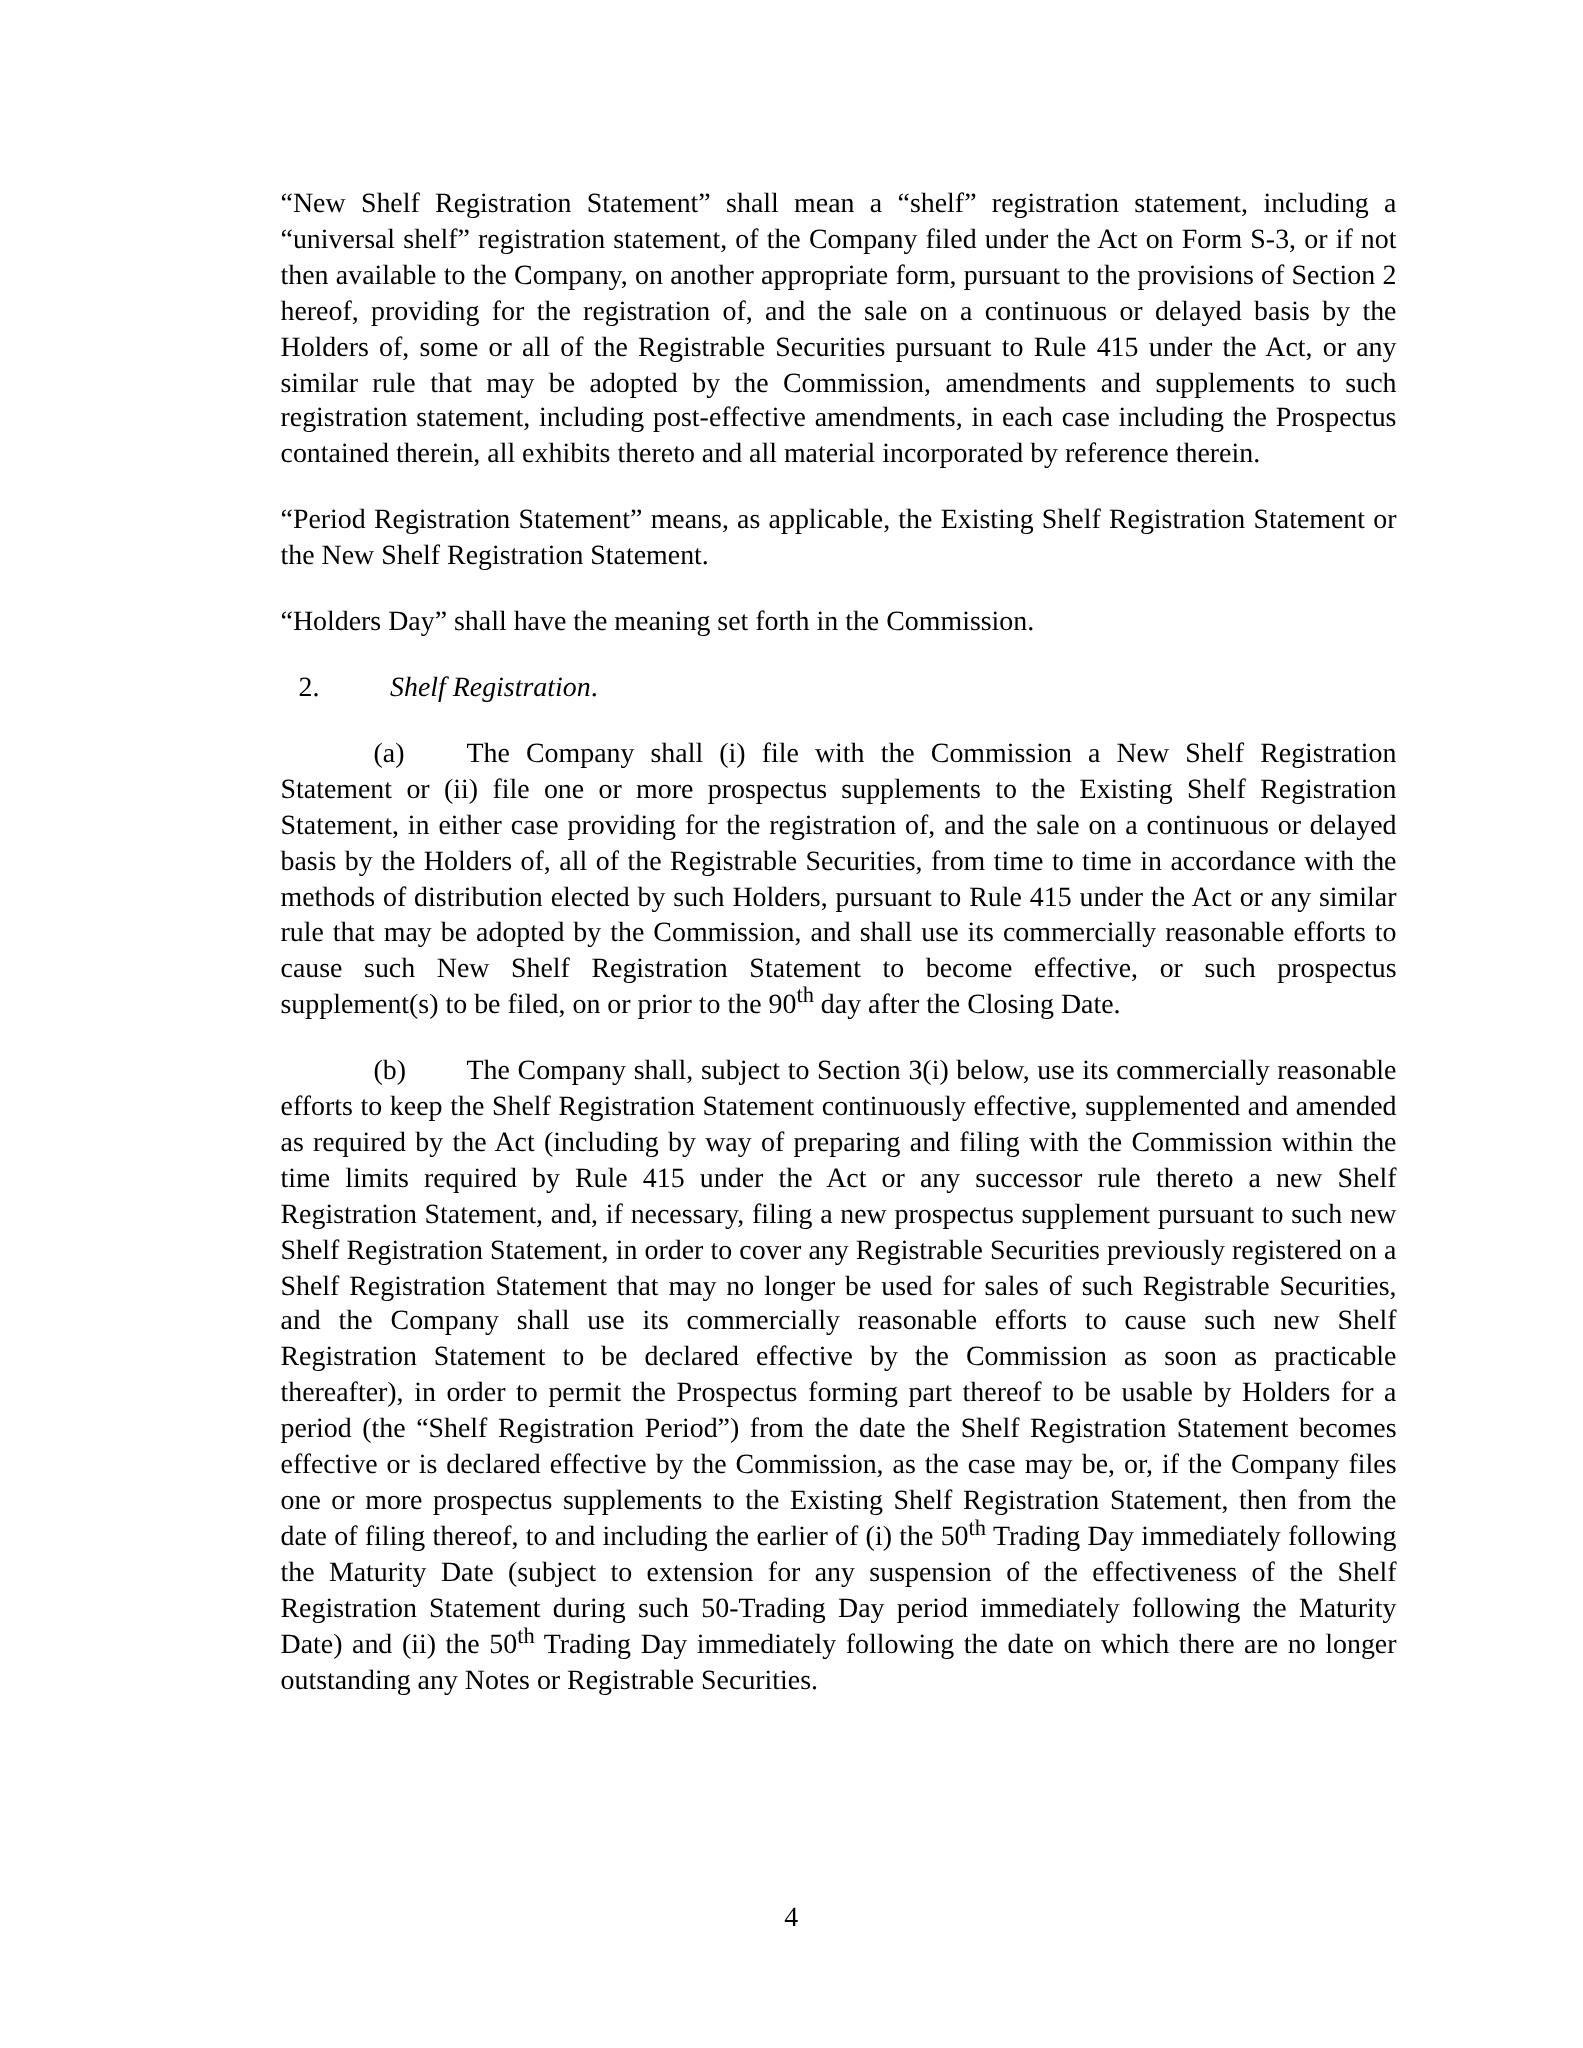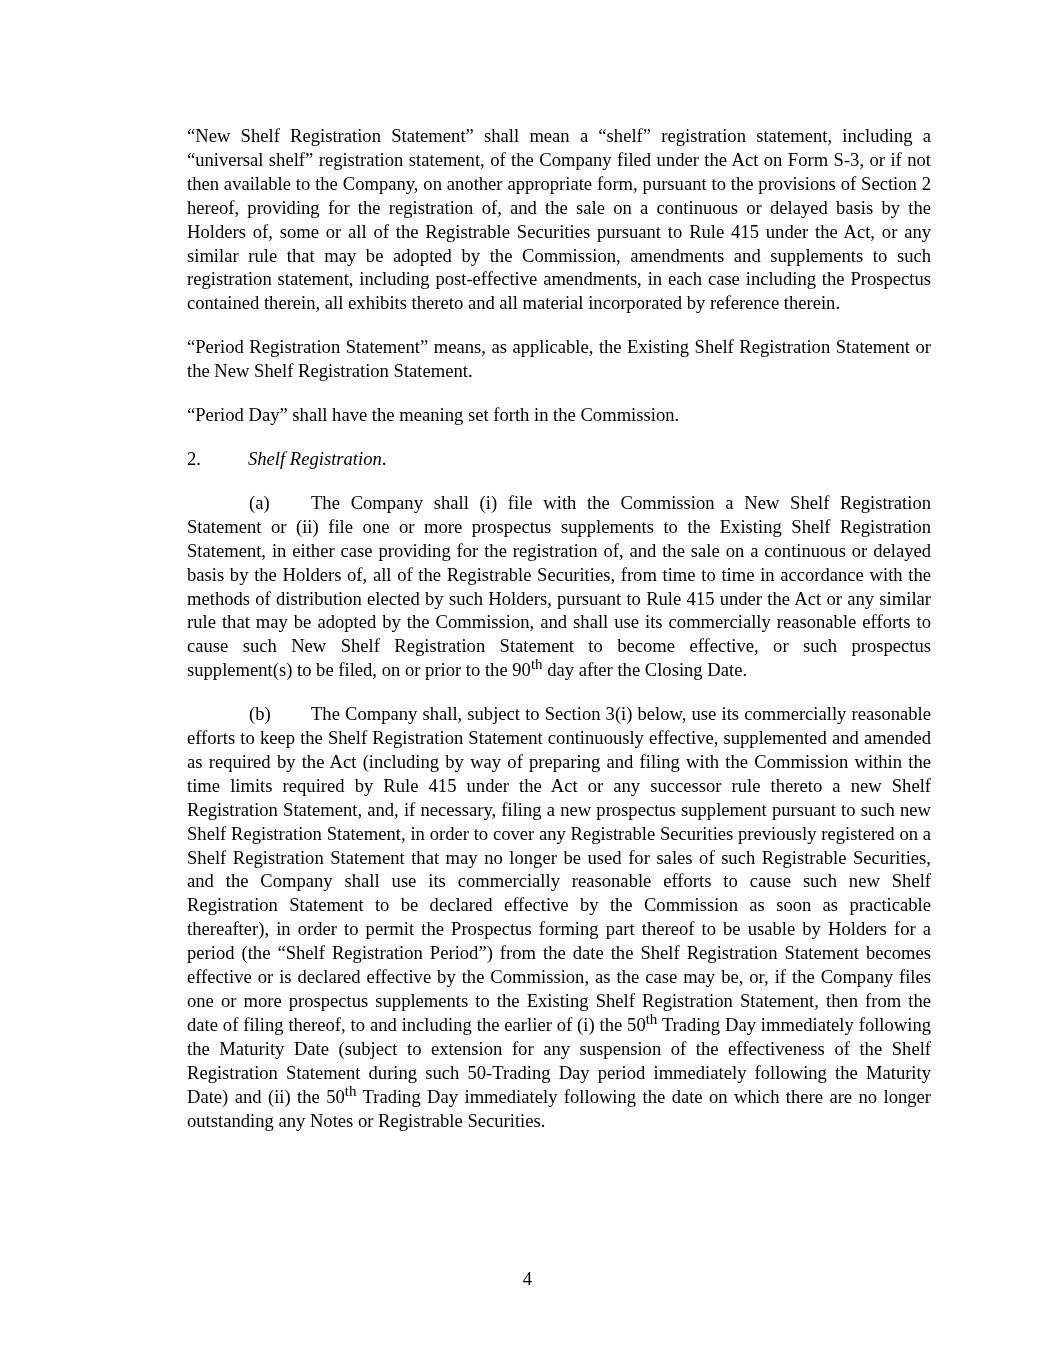"Period Day" b { text: Period -> Holders }
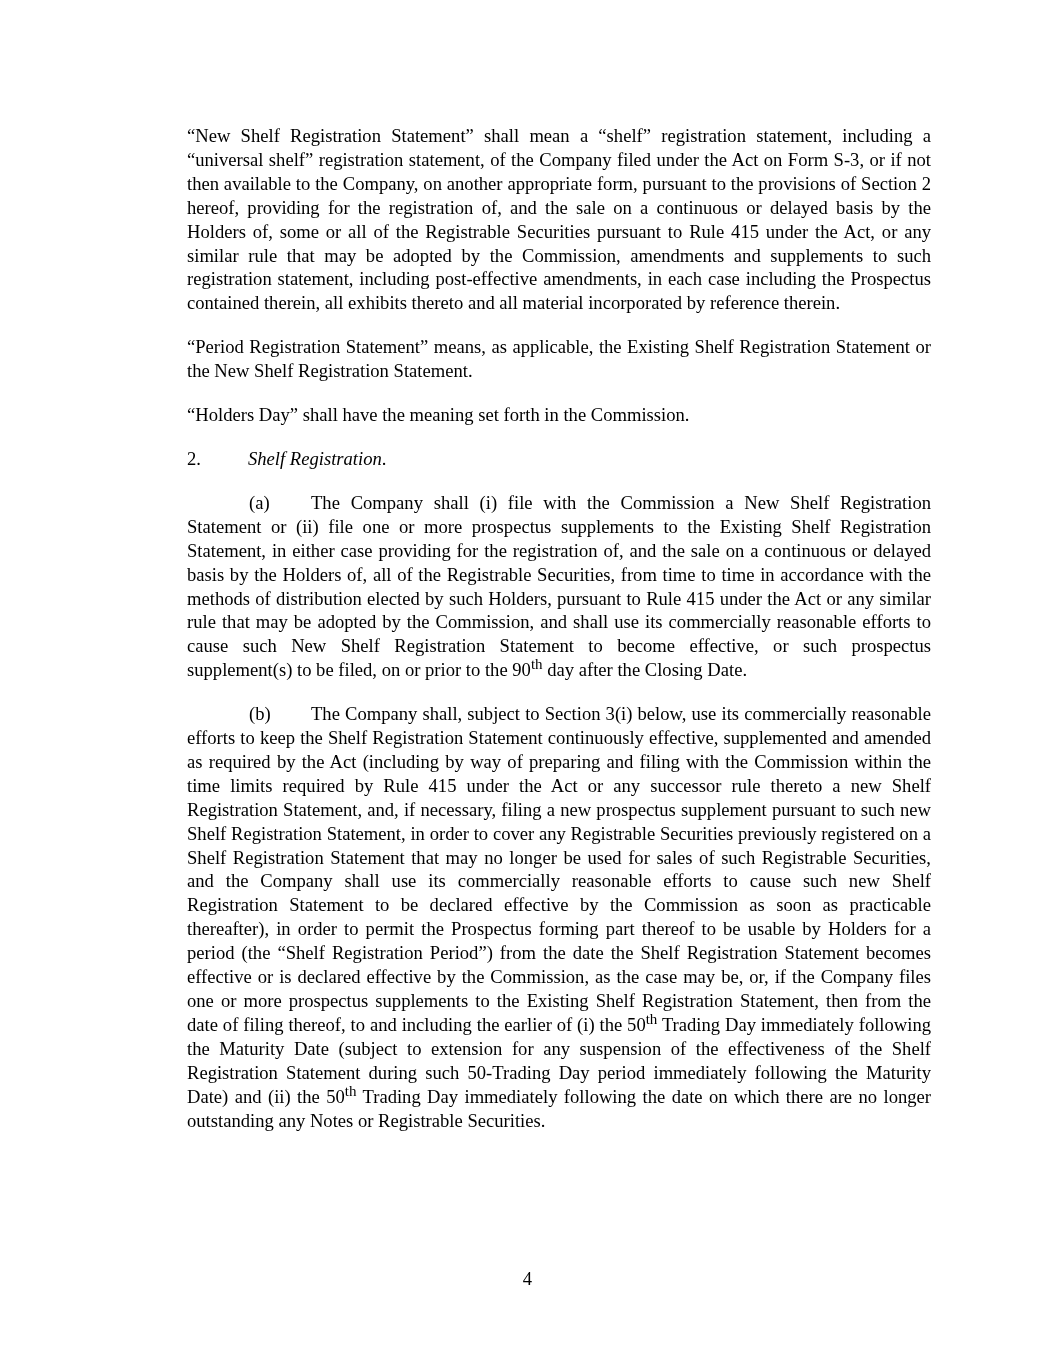"2. Shelf Registration." .heading-row { margin: 0 0 20px 0 -> 0 0 20px 12px }
